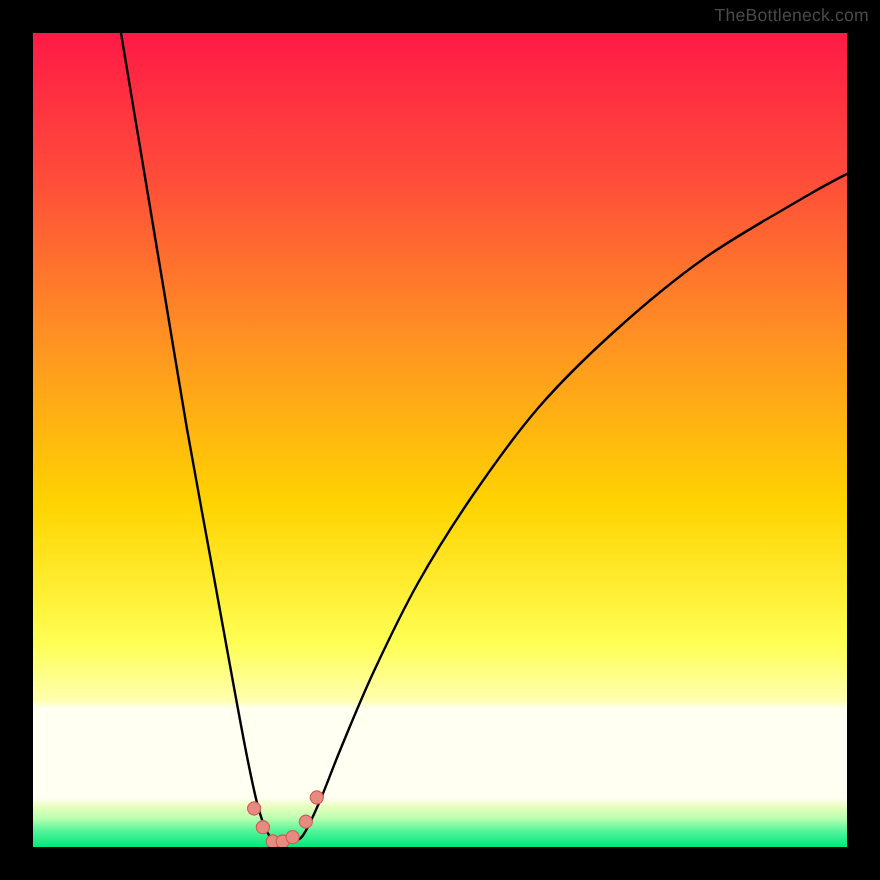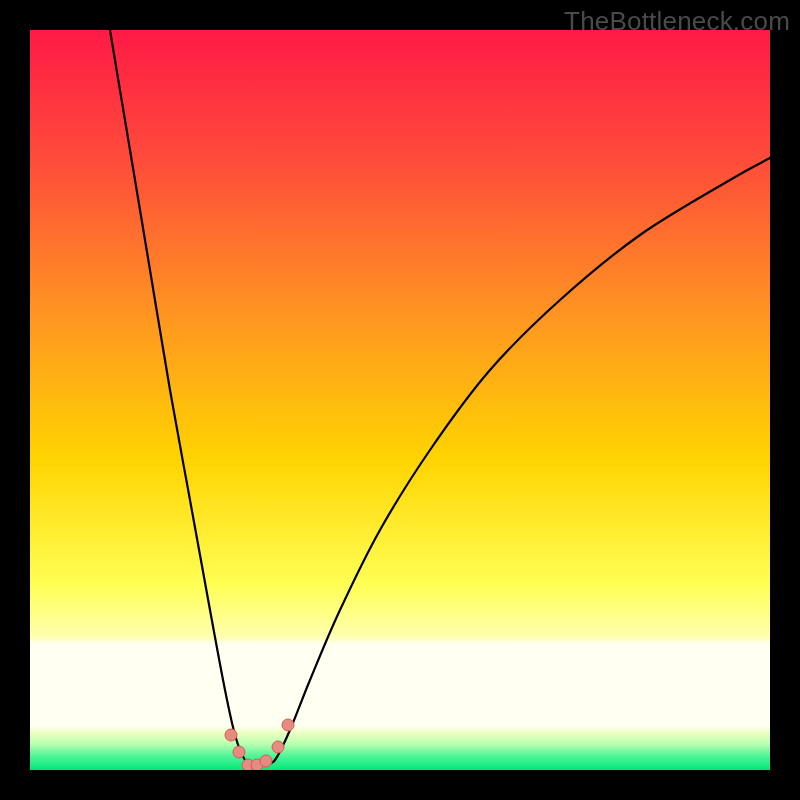"TheBottleneck.com" .watermark { font-size: 26px -> 16px }
